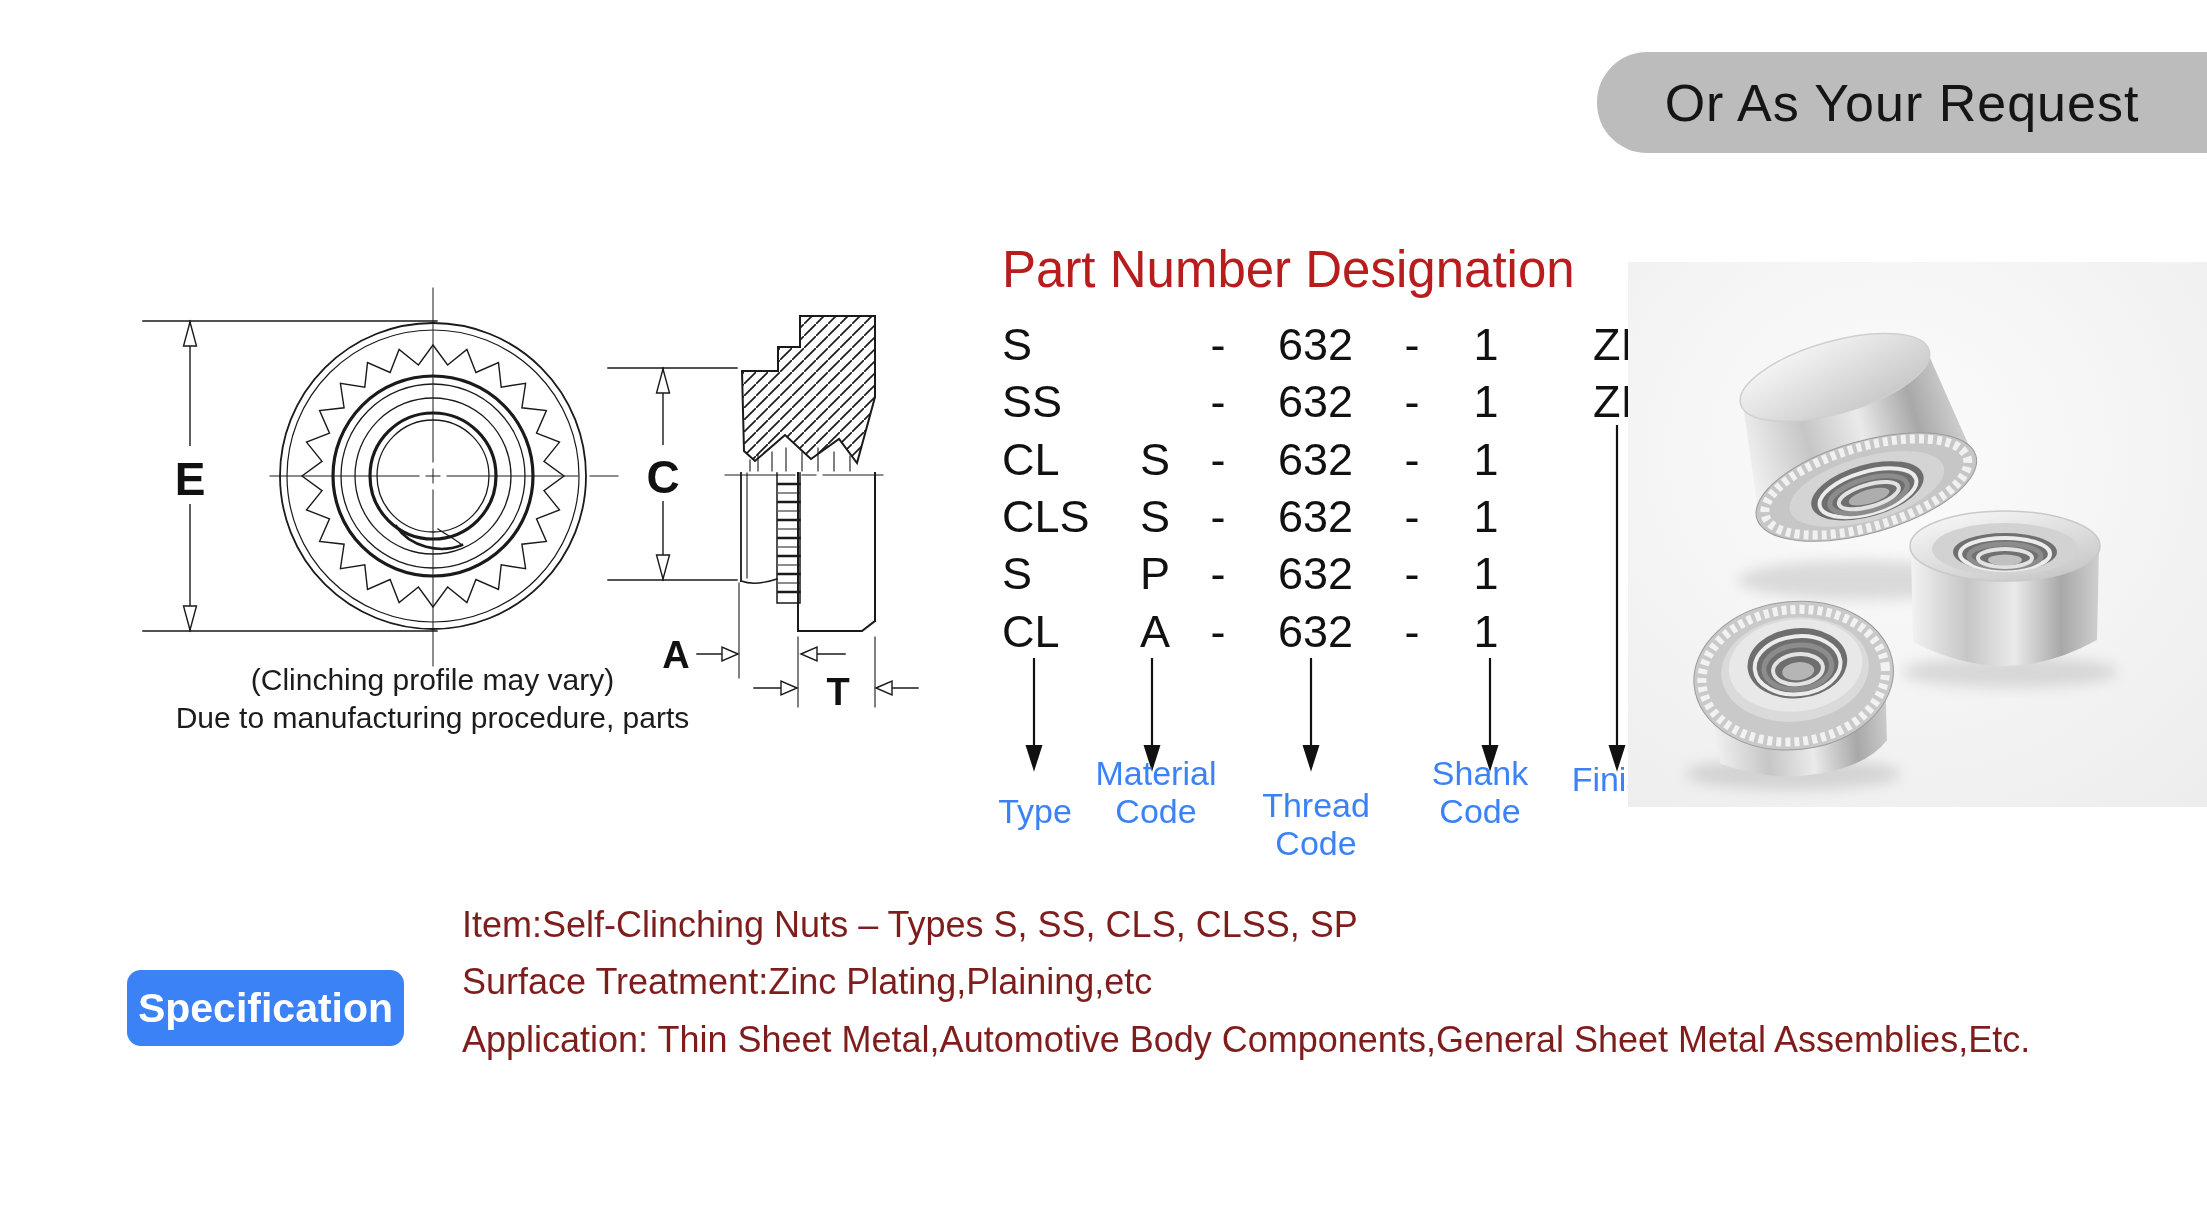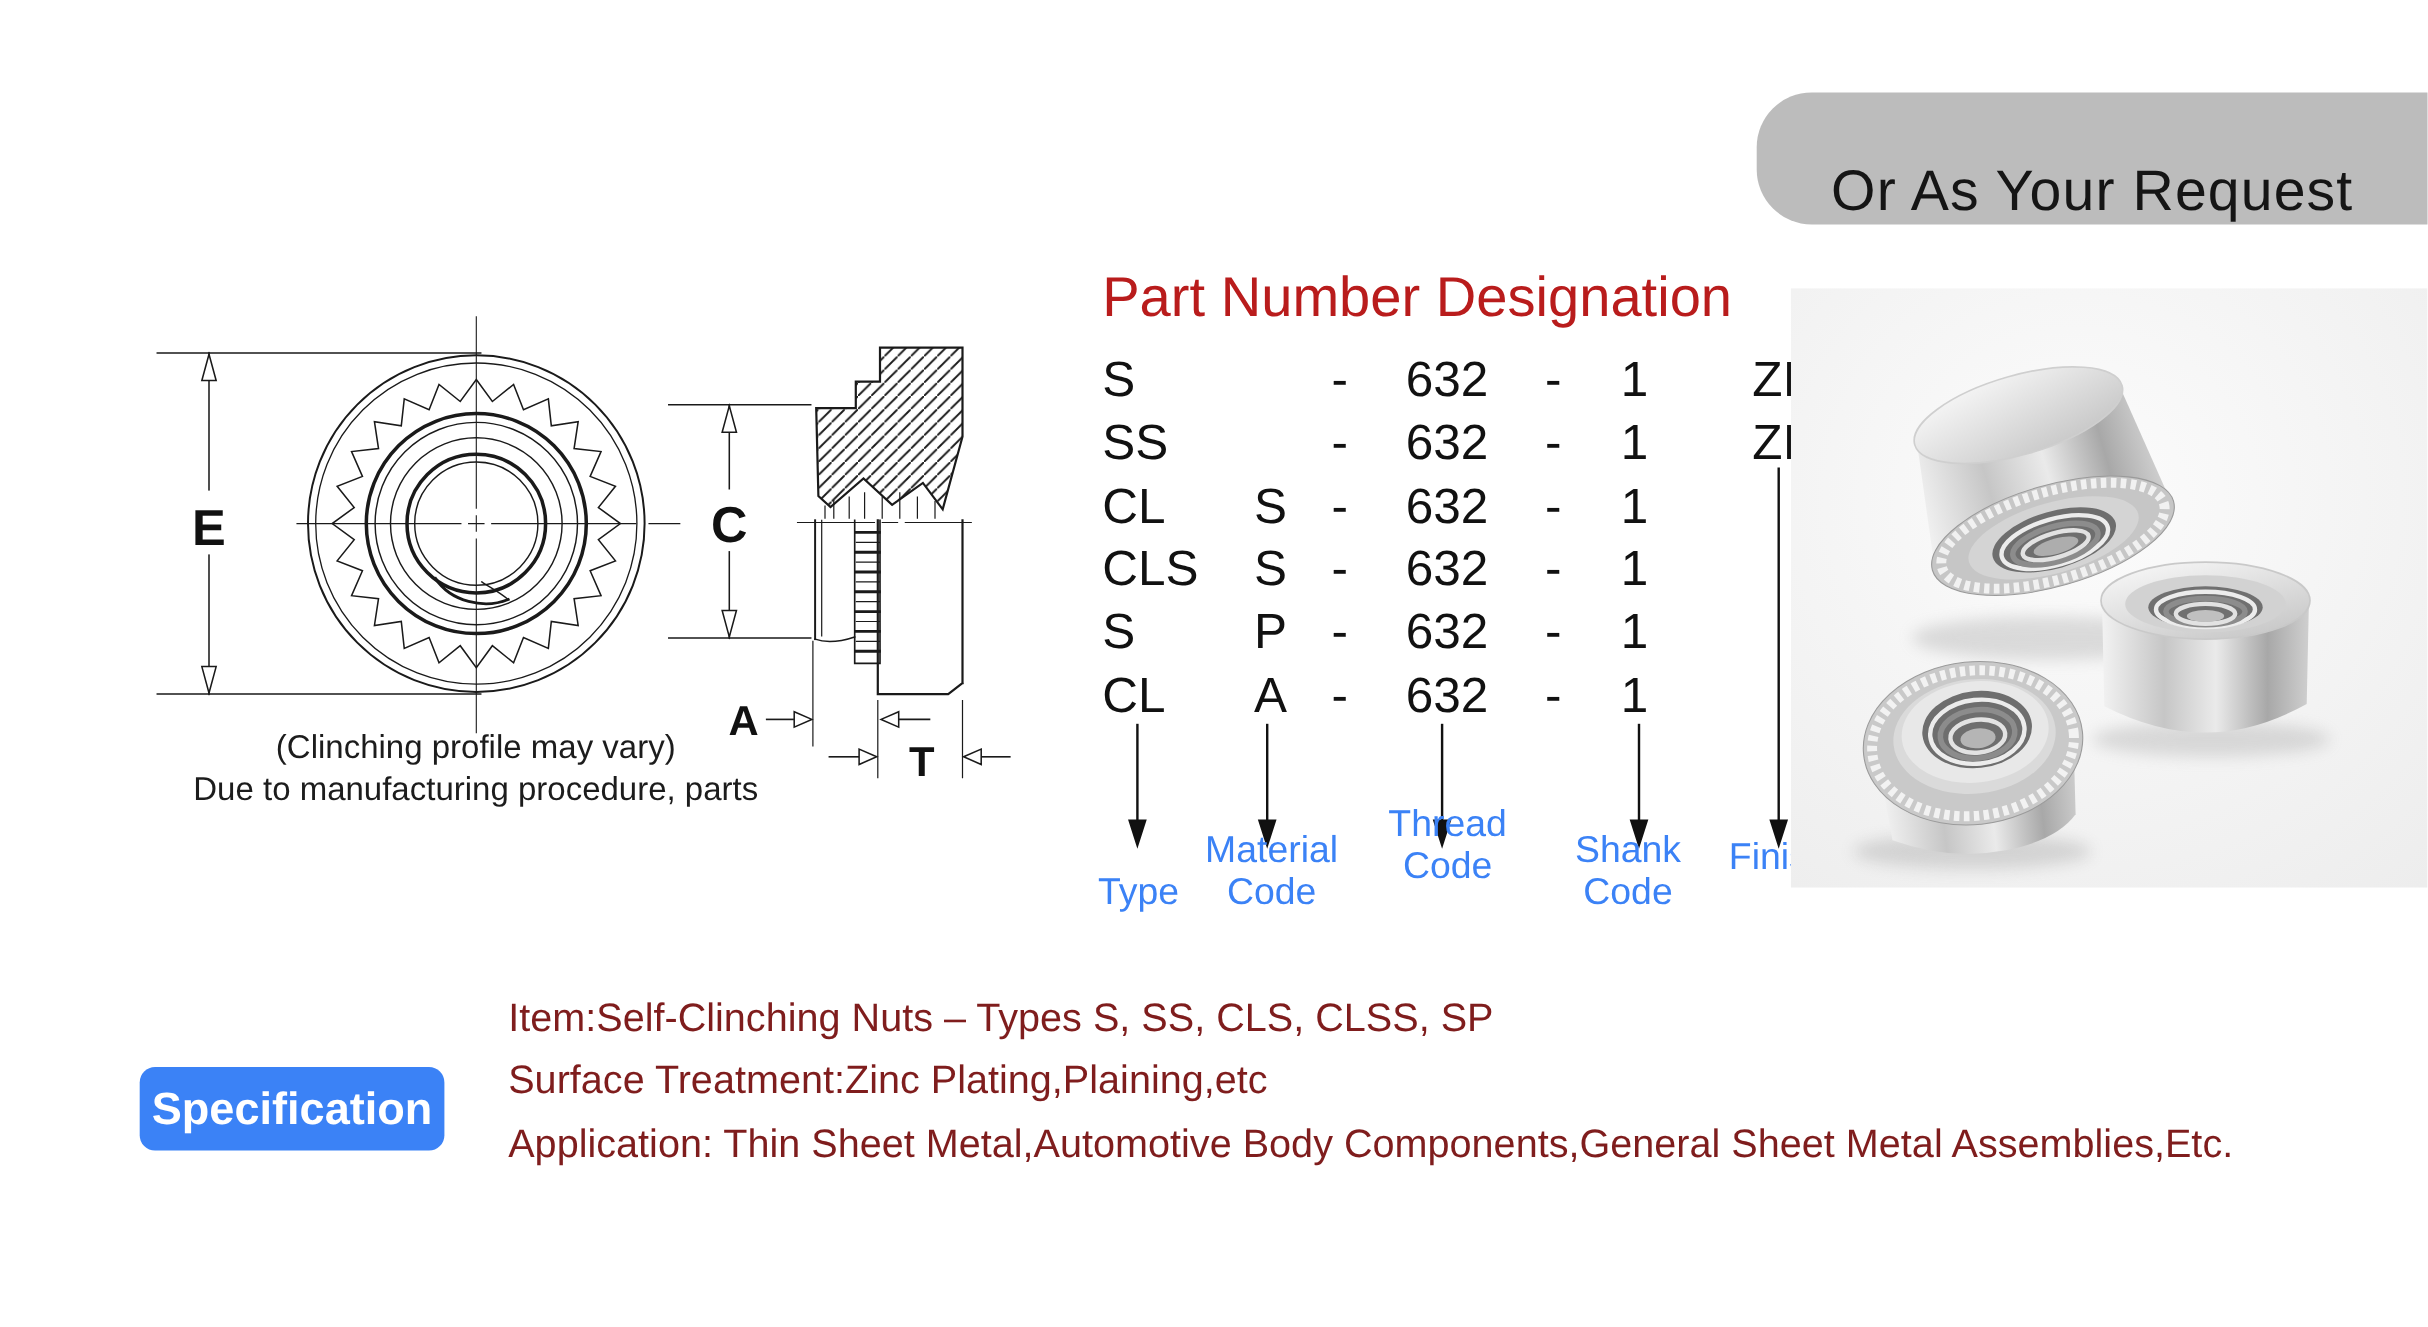"Or As Your Request" .banner { align-items: flex-end -> center; height: 120px -> 101px; margin-top: 32px -> none }
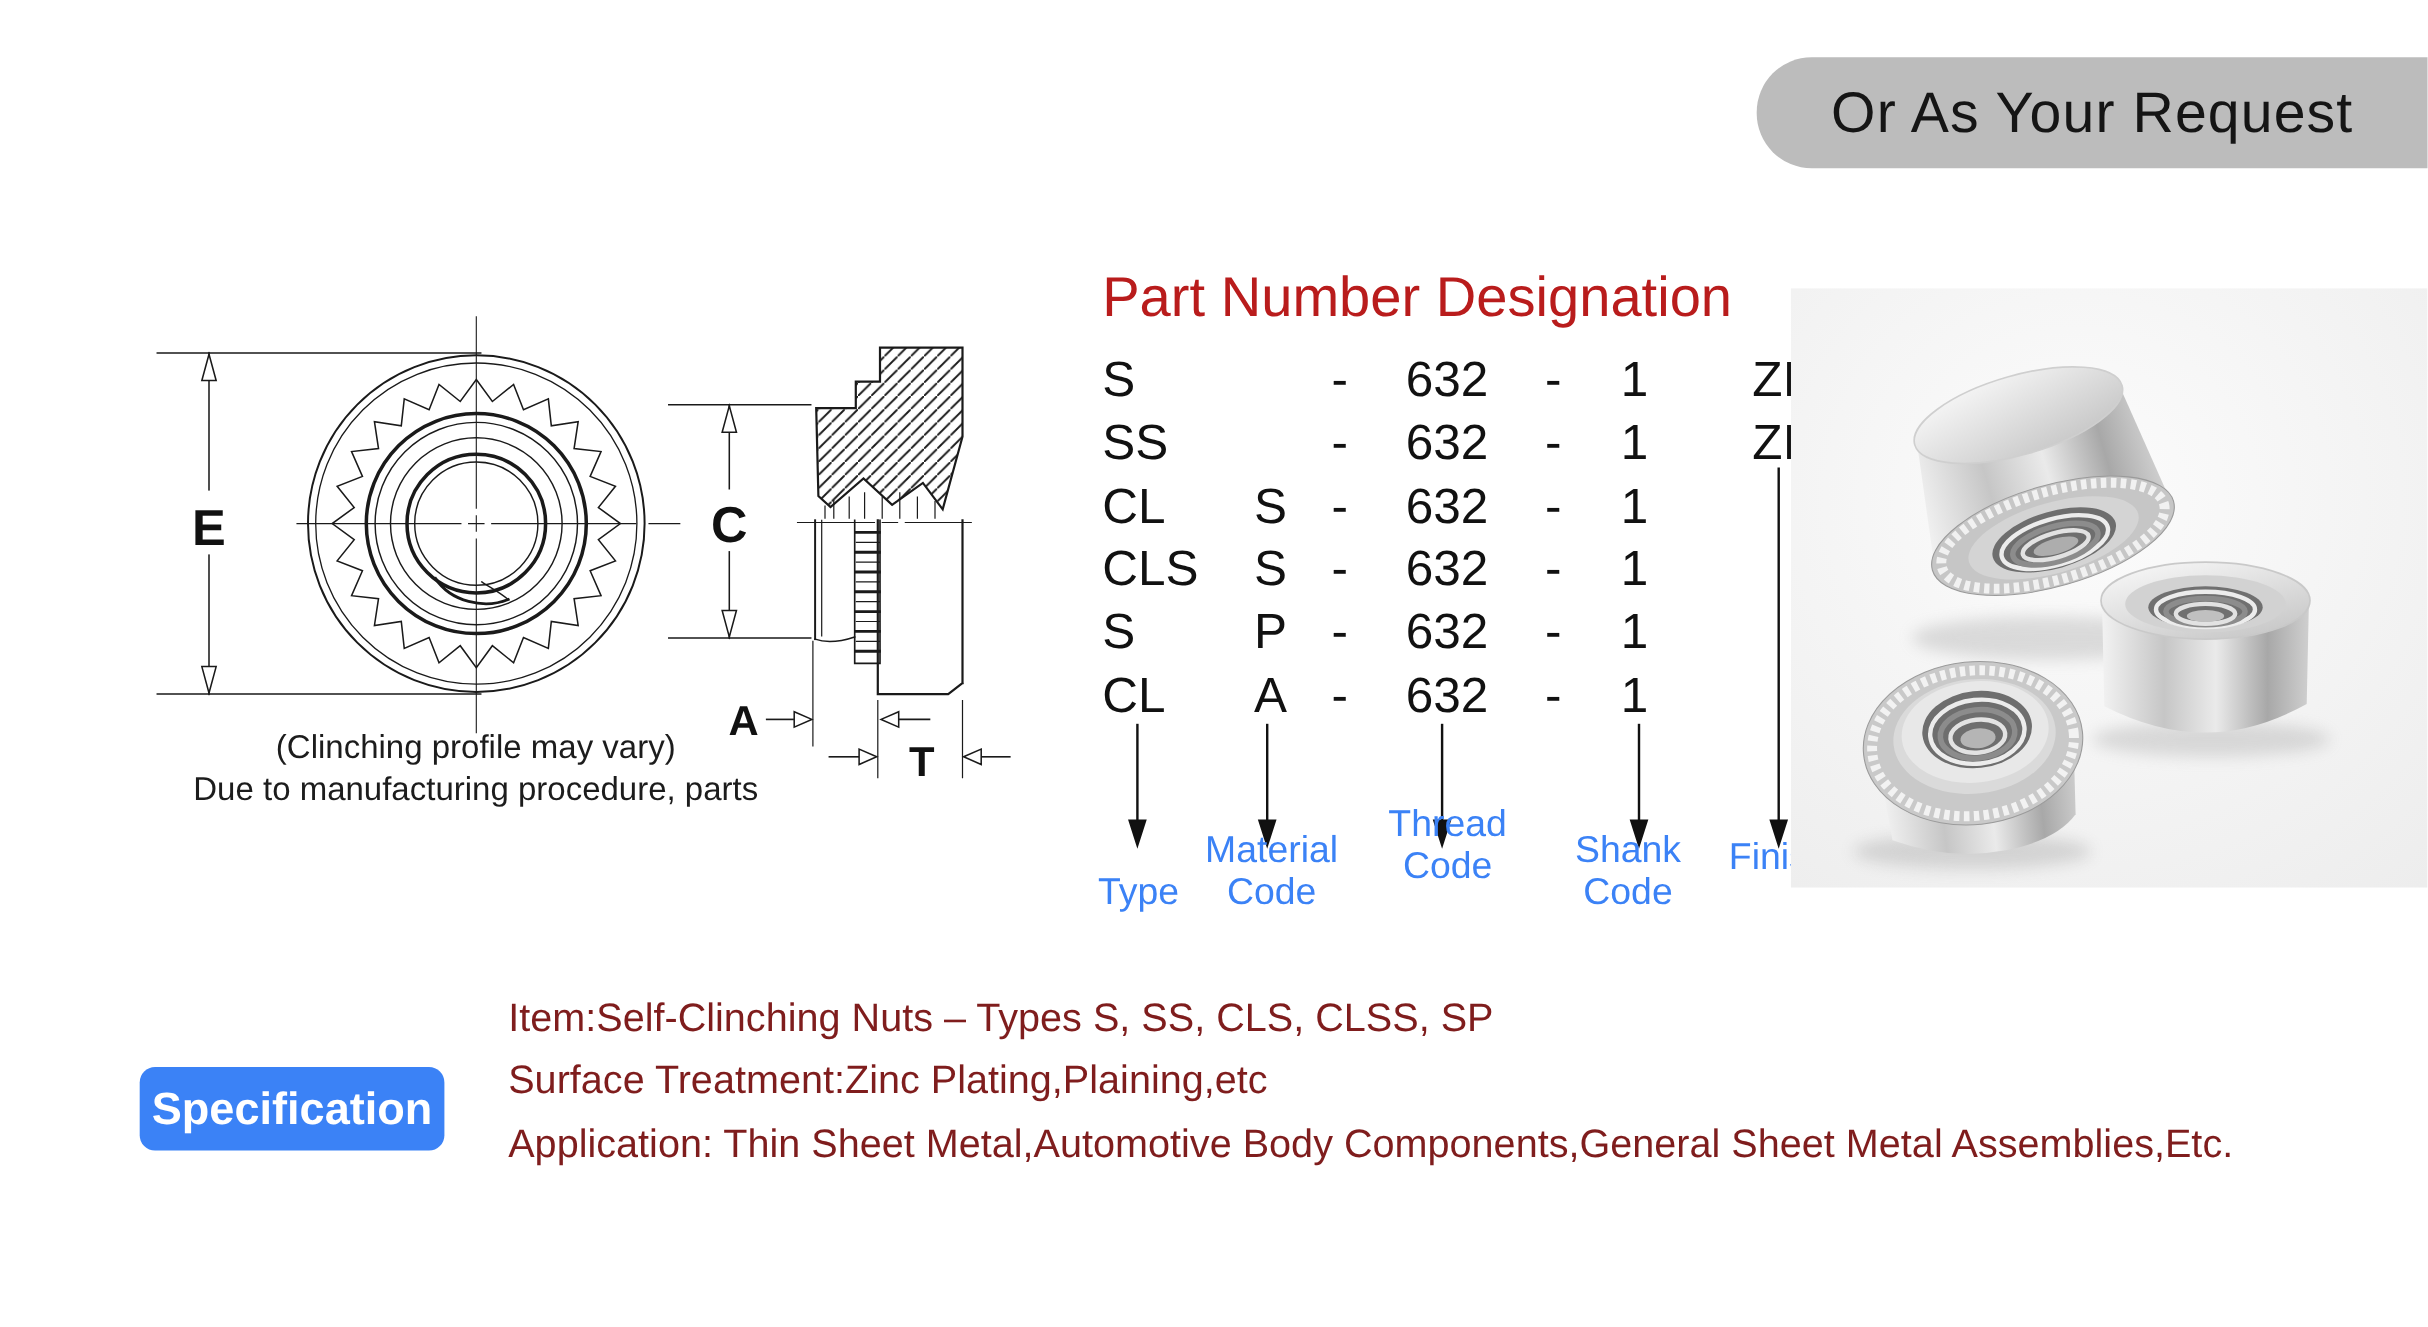"Thread" div.abs { top: 730px -> 786px }
